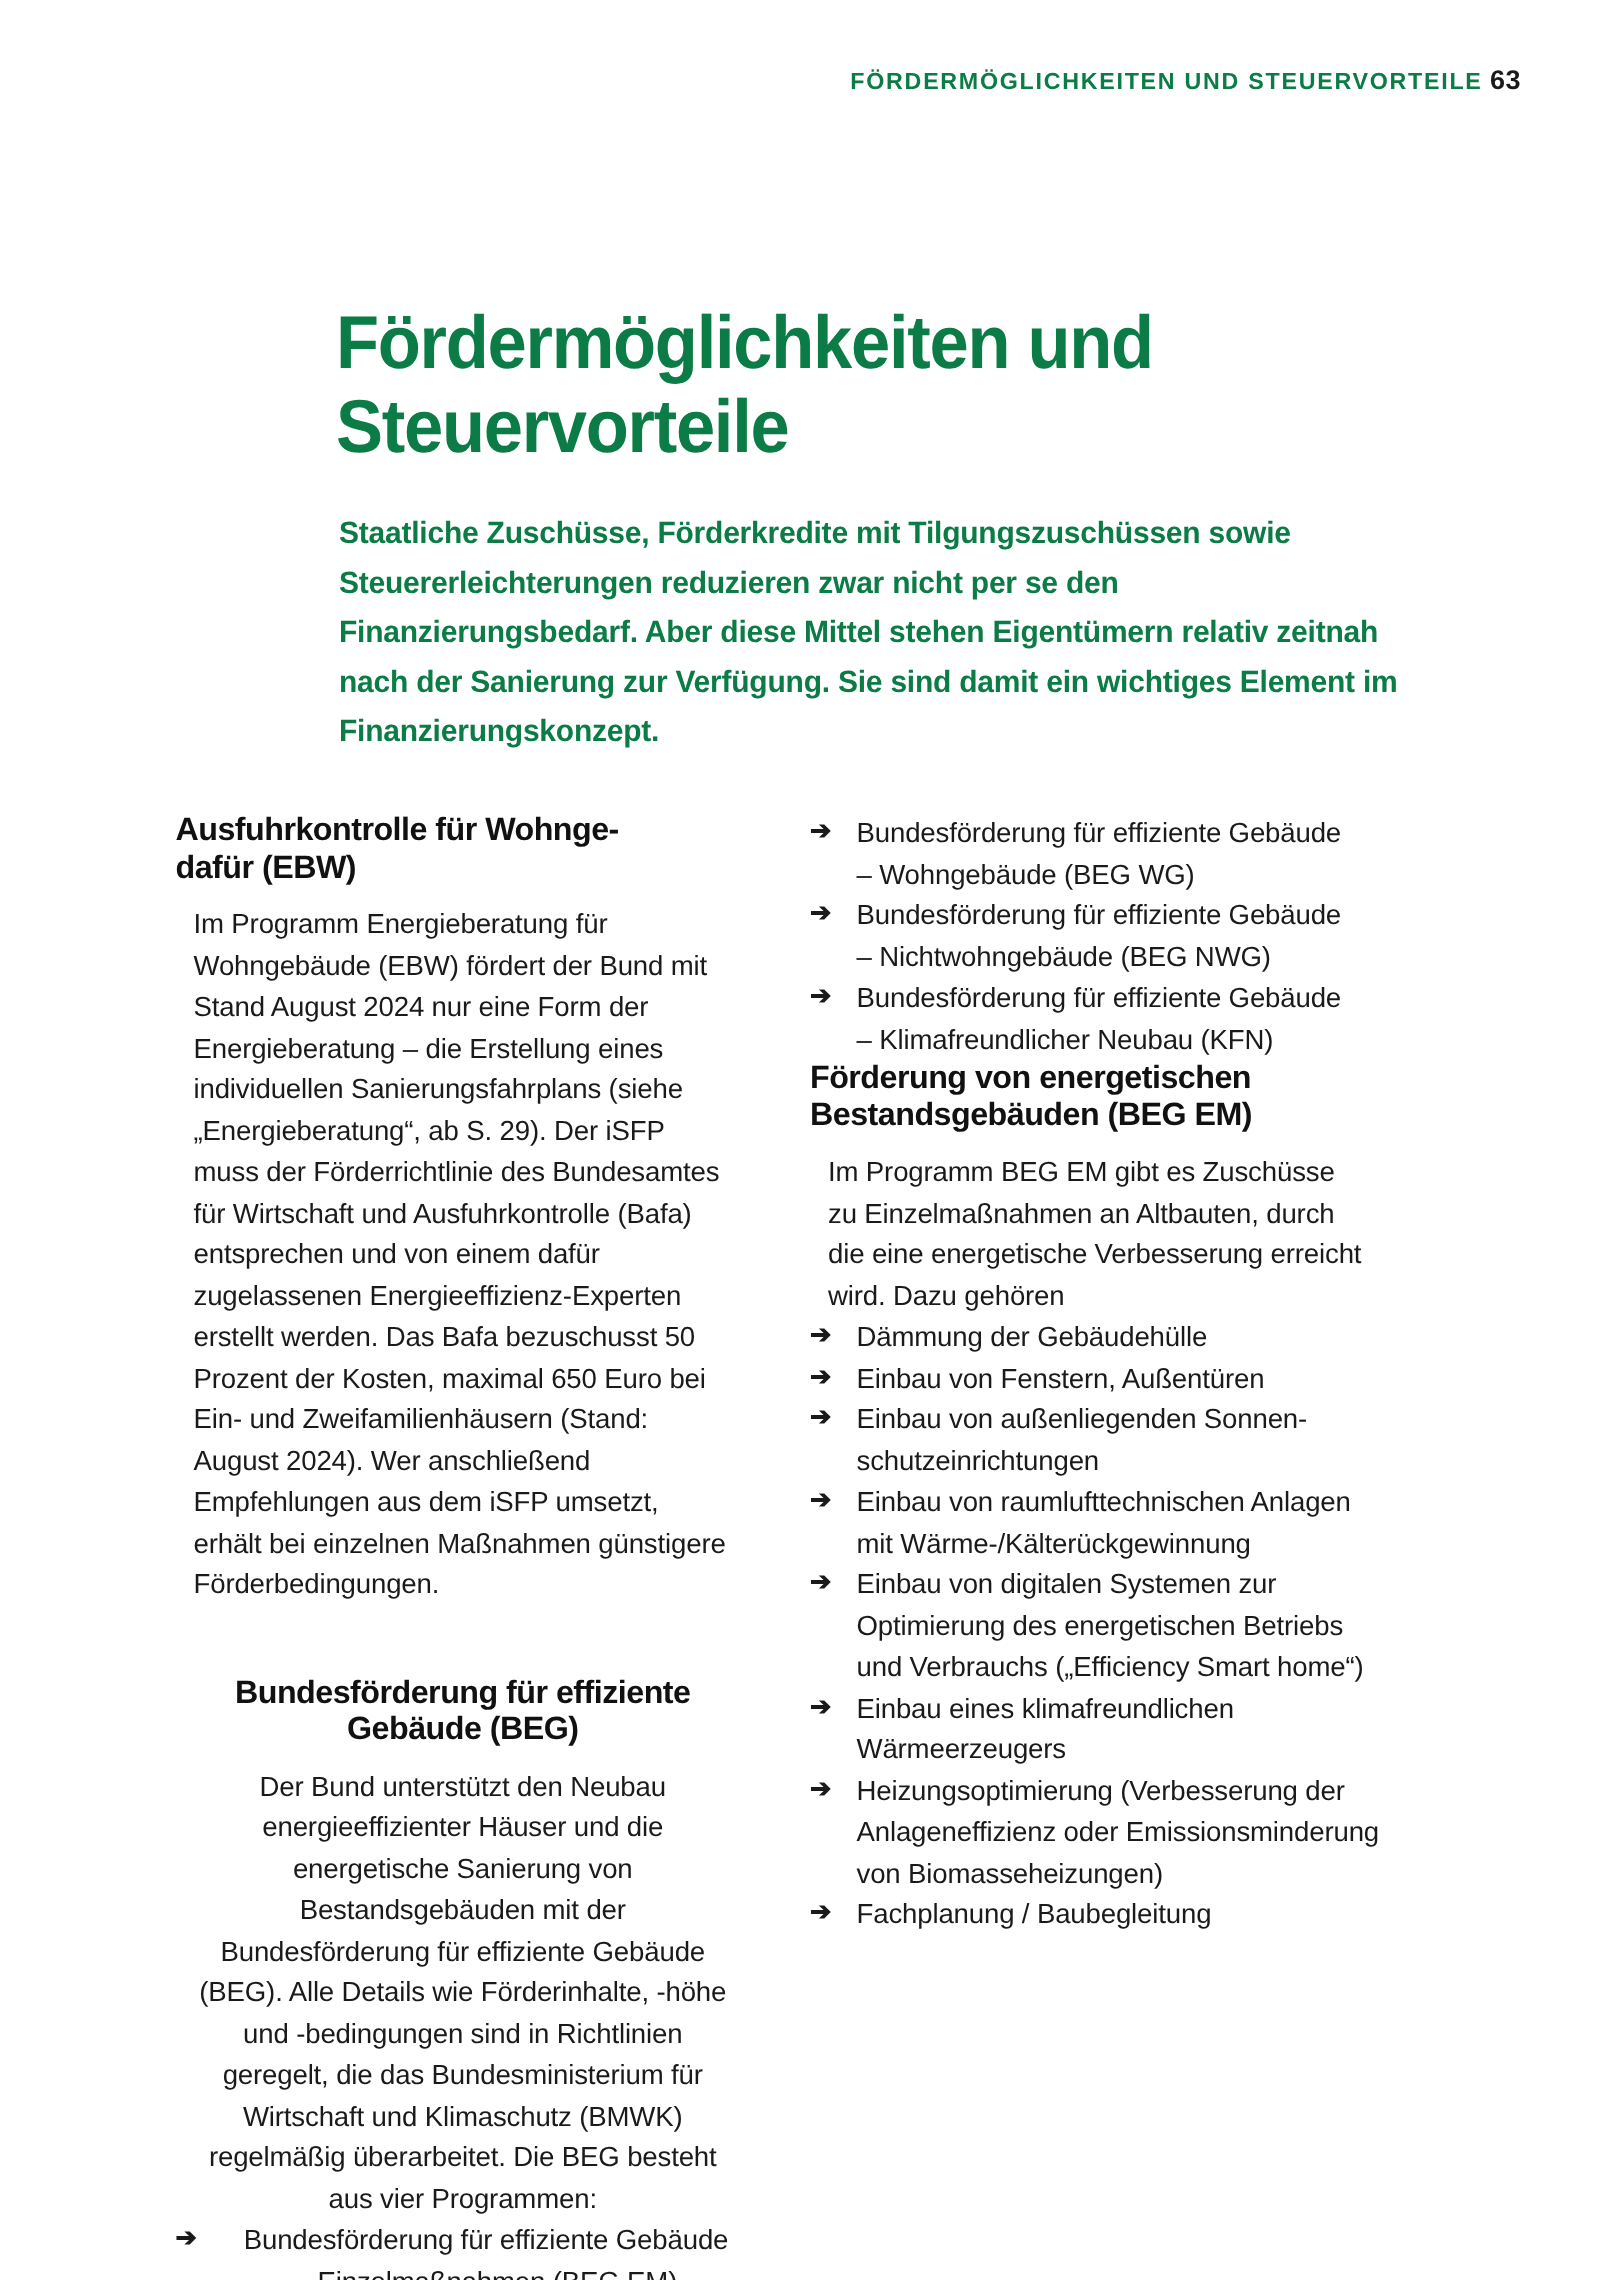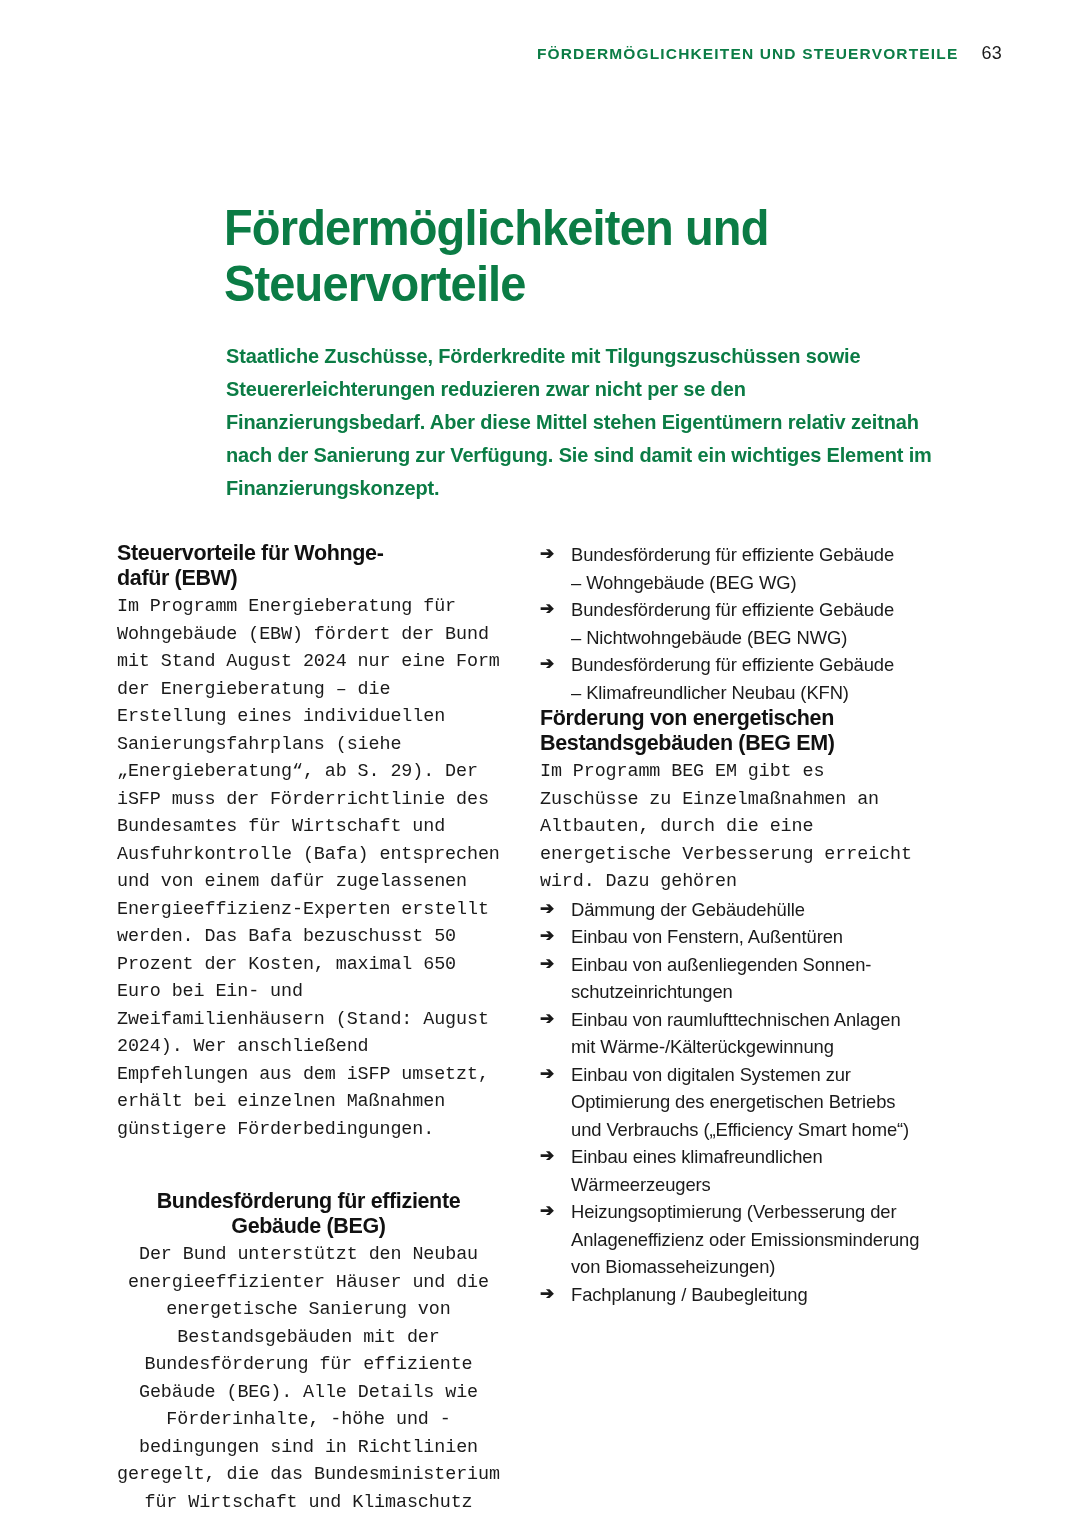"FÖRDERMÖGLICHKEITEN UND STEUERVORTEILE" .runhead { gap: 23px -> 5px; right: 73px -> 61px }
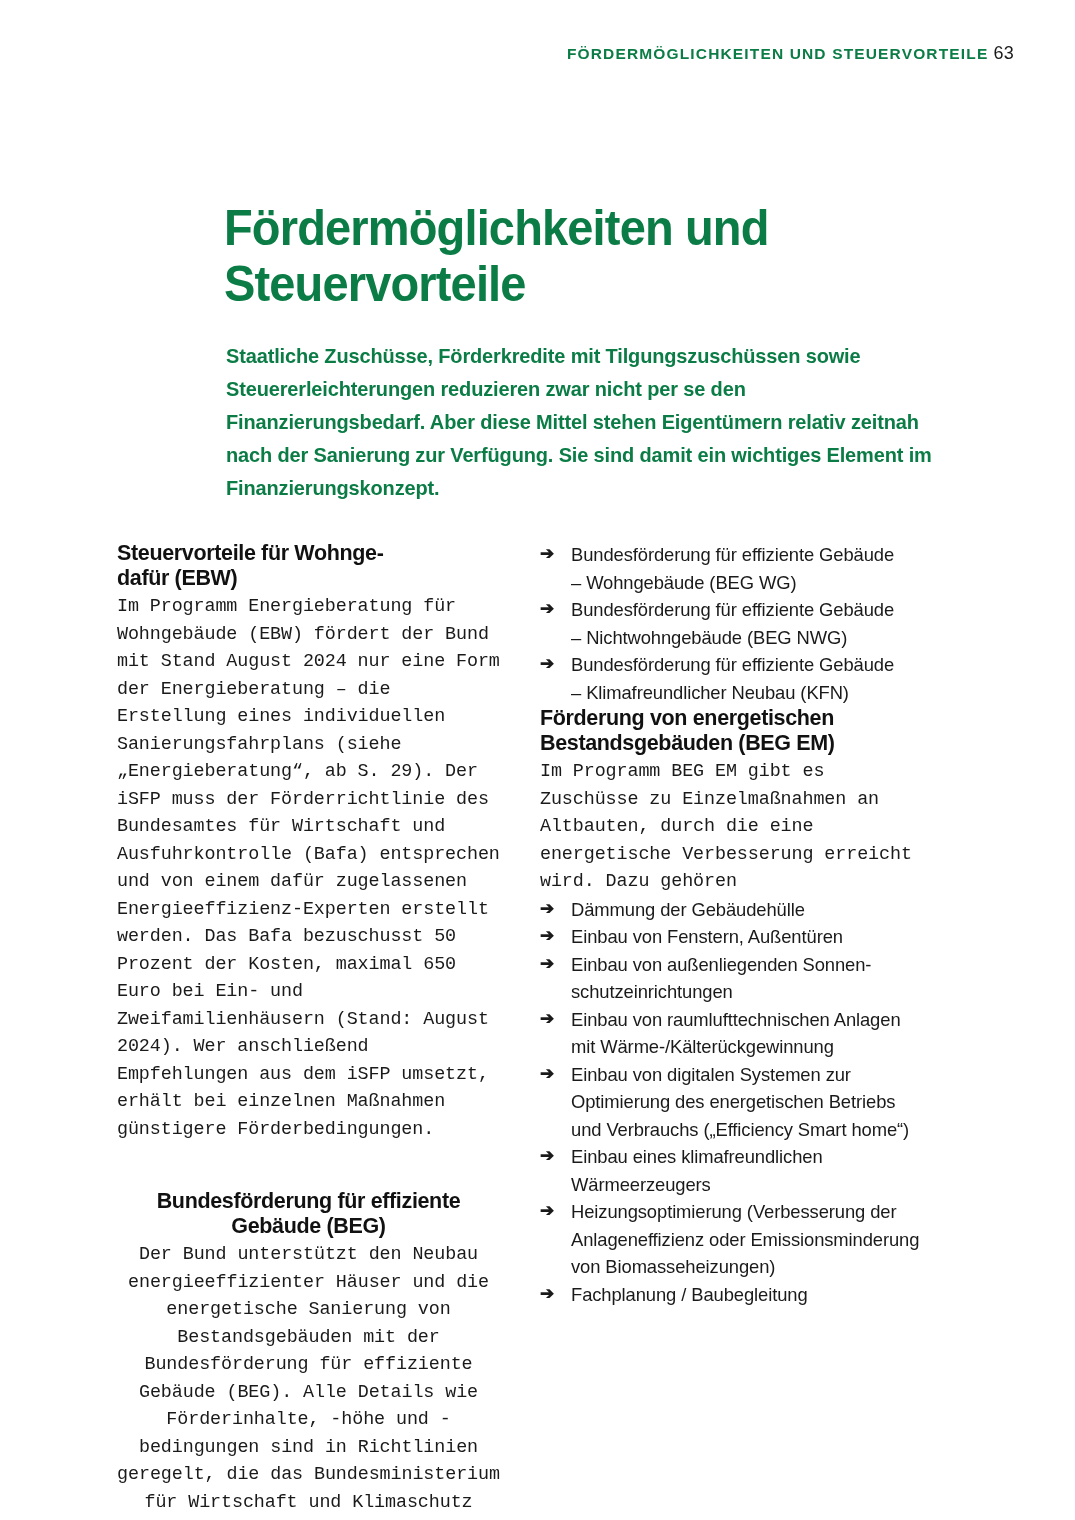"63" .runhead-pageno { font-weight: 400 -> 700 }
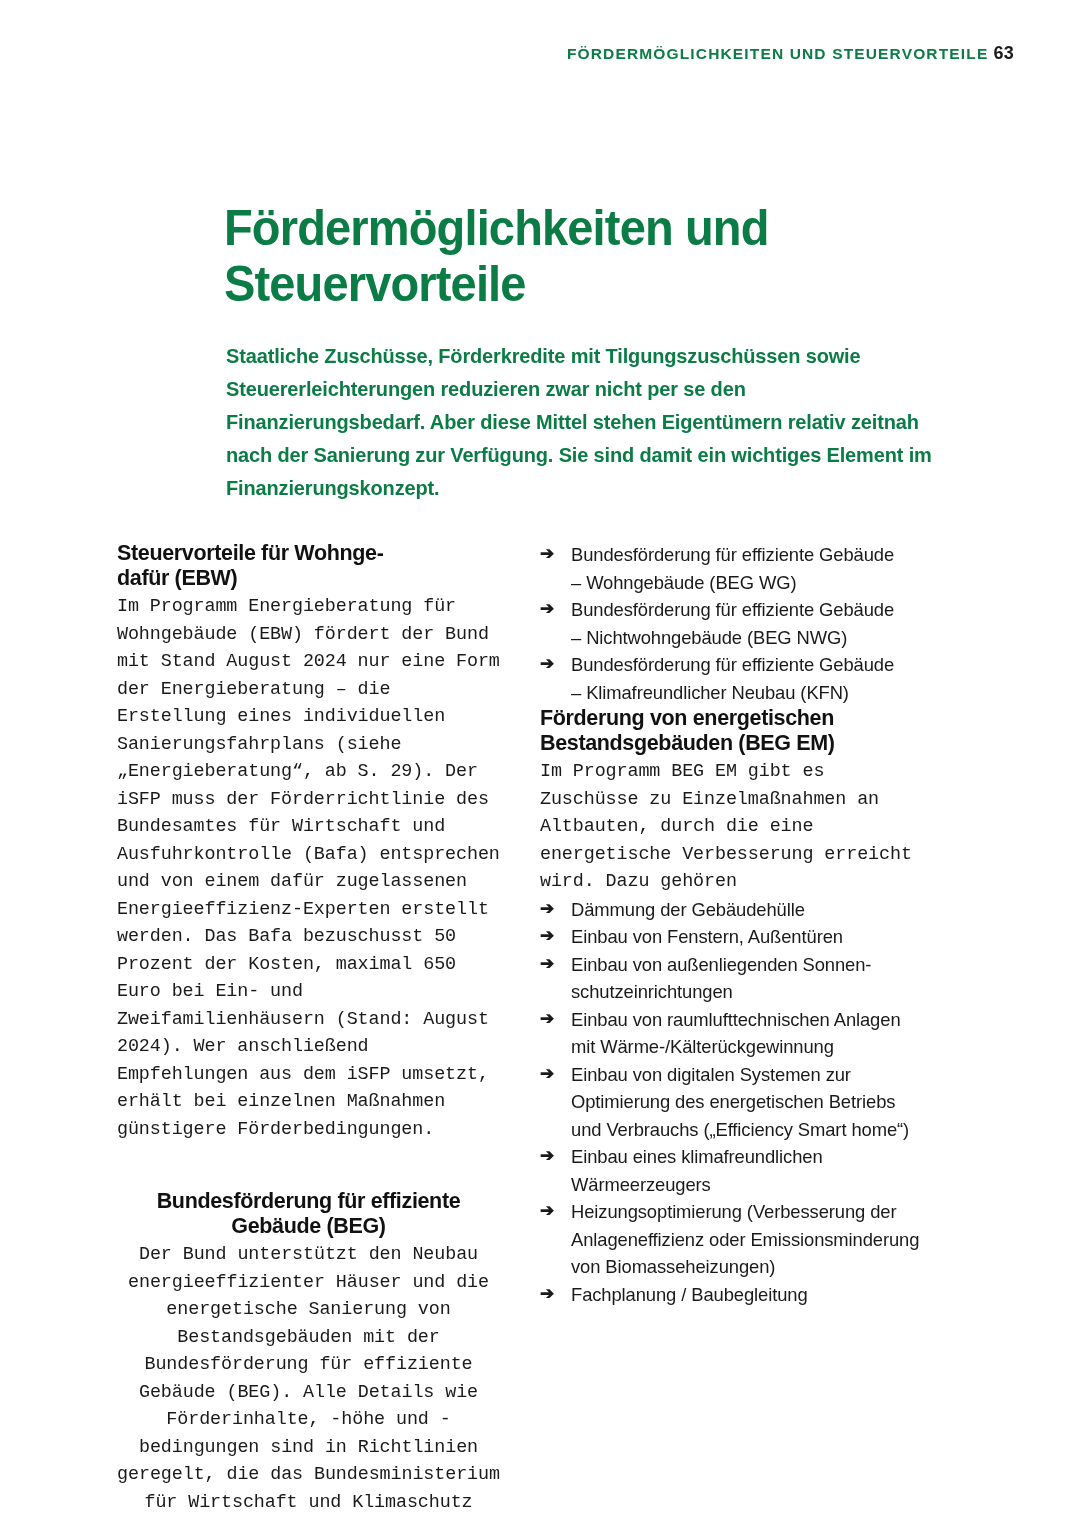"Steuervorteile für Wohnge-" span { text: Steuervorteile -> Ausfuhrkontrolle }
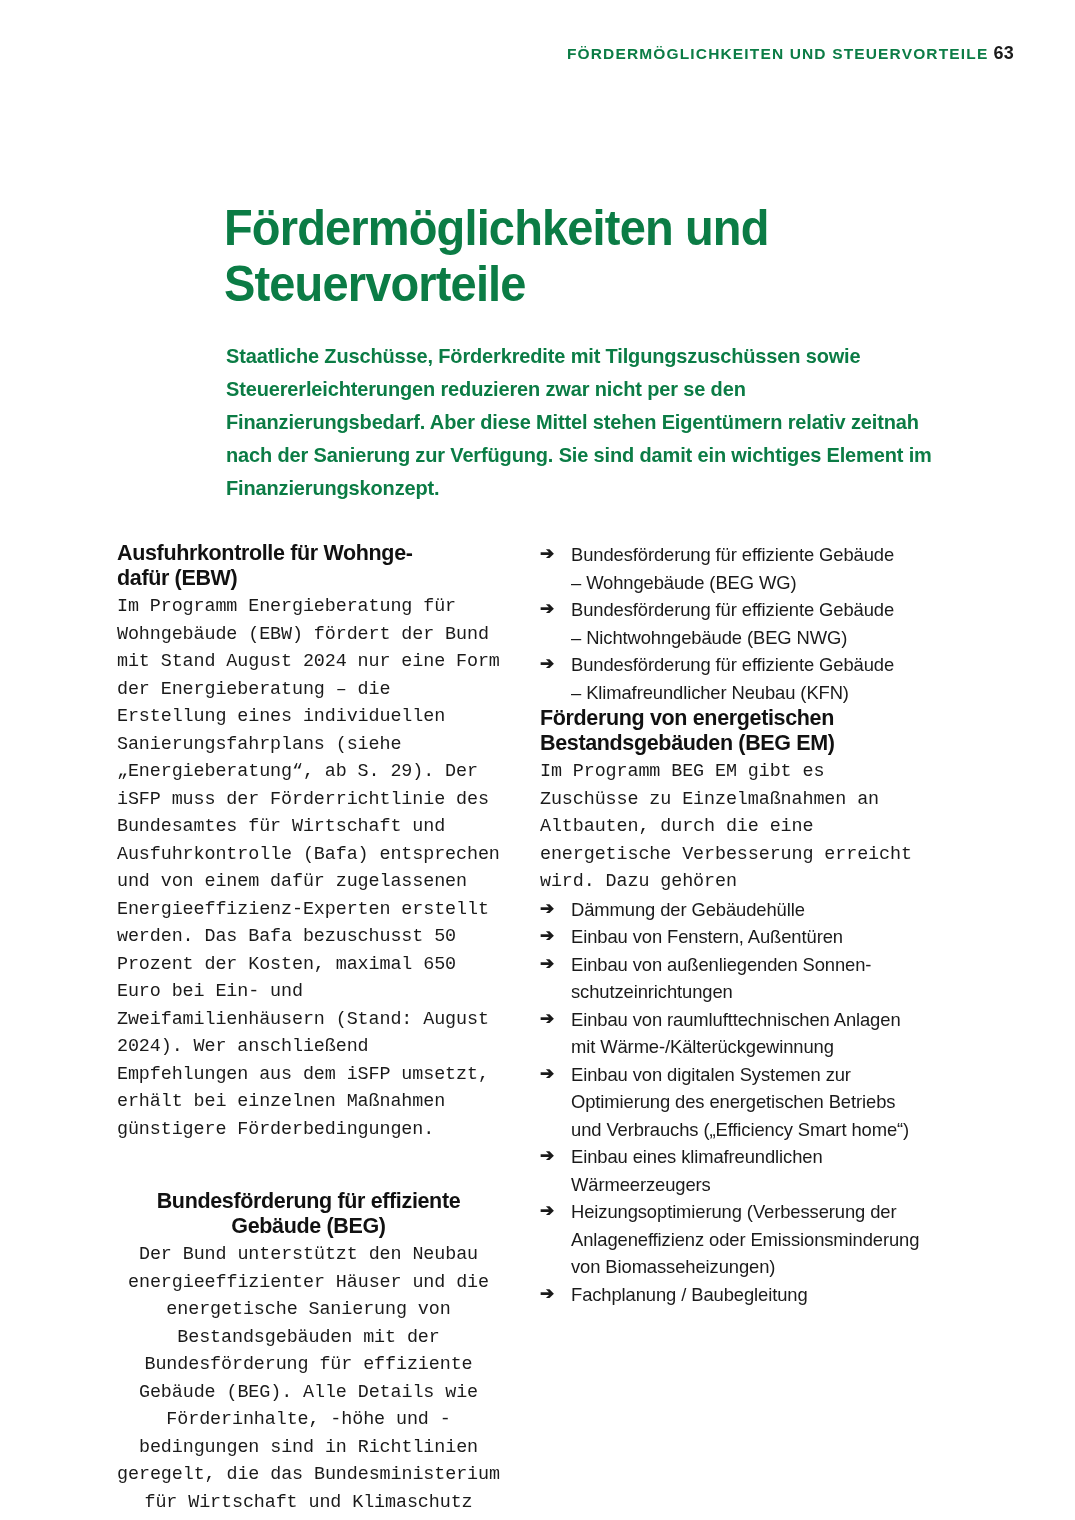"Im Programm Energieberatung für" .body-text { font-family: Liberation Mono, monospace -> Liberation Sans, sans-serif; margin: 0 -> 12px }
